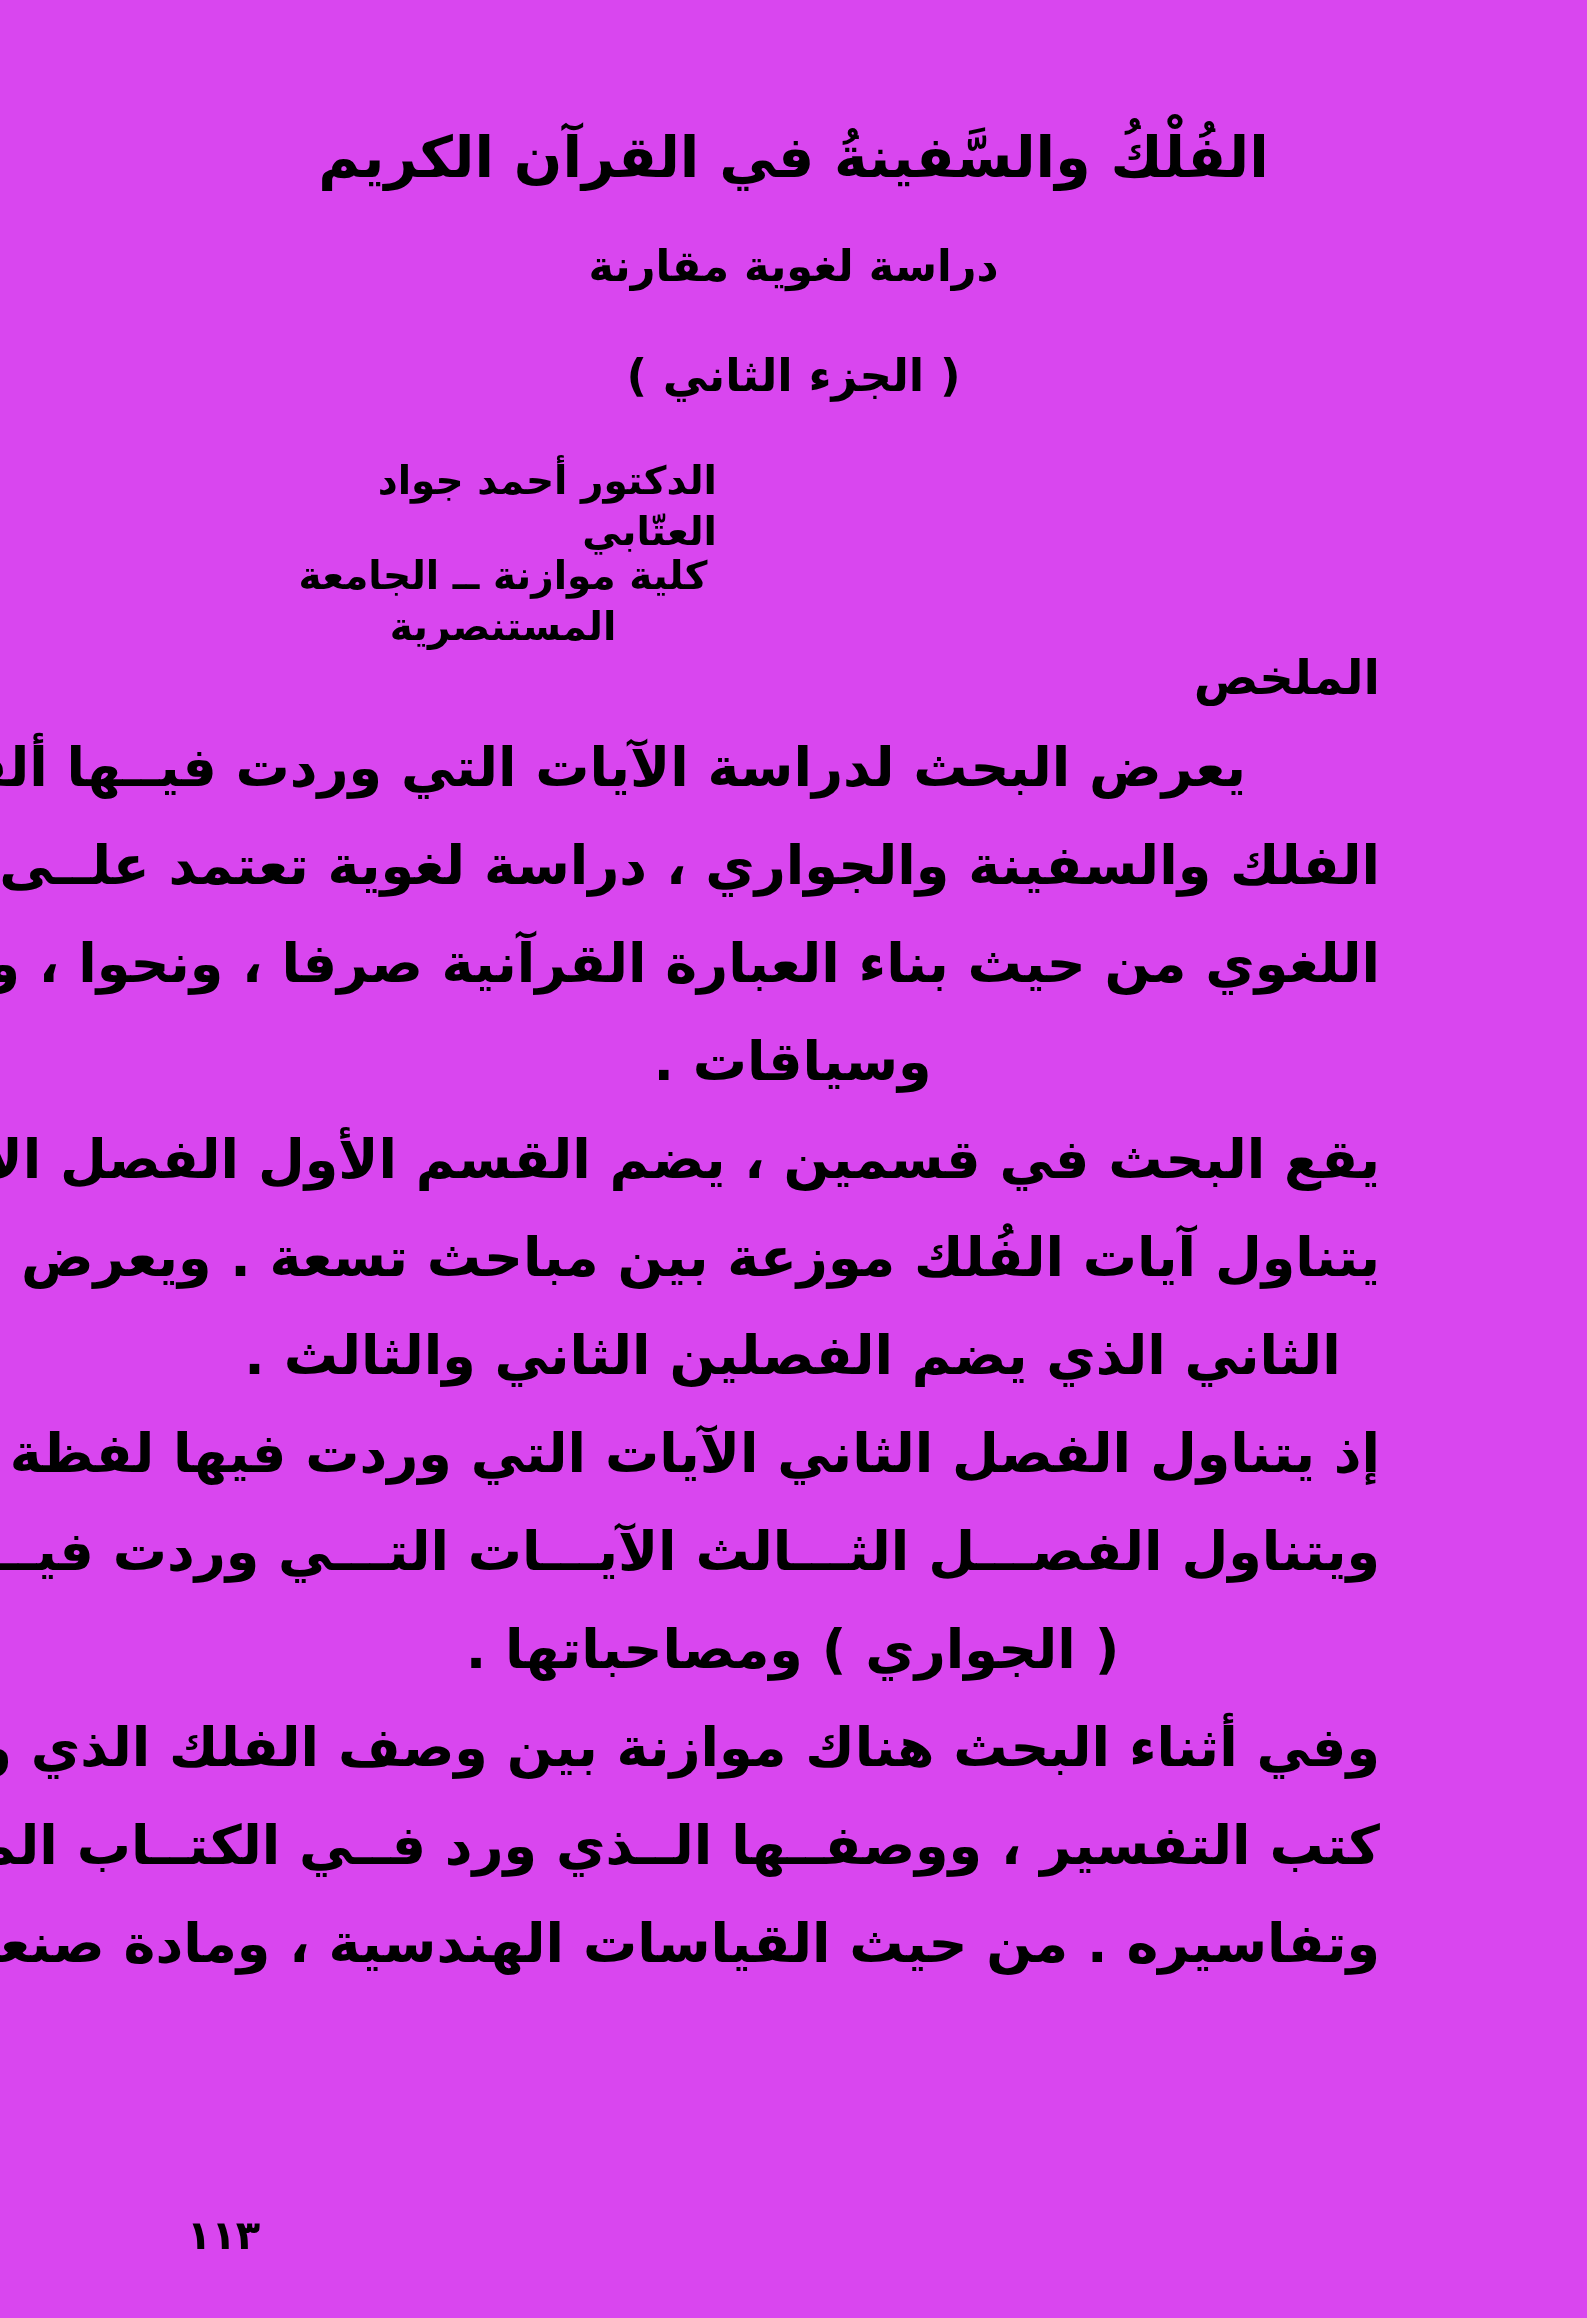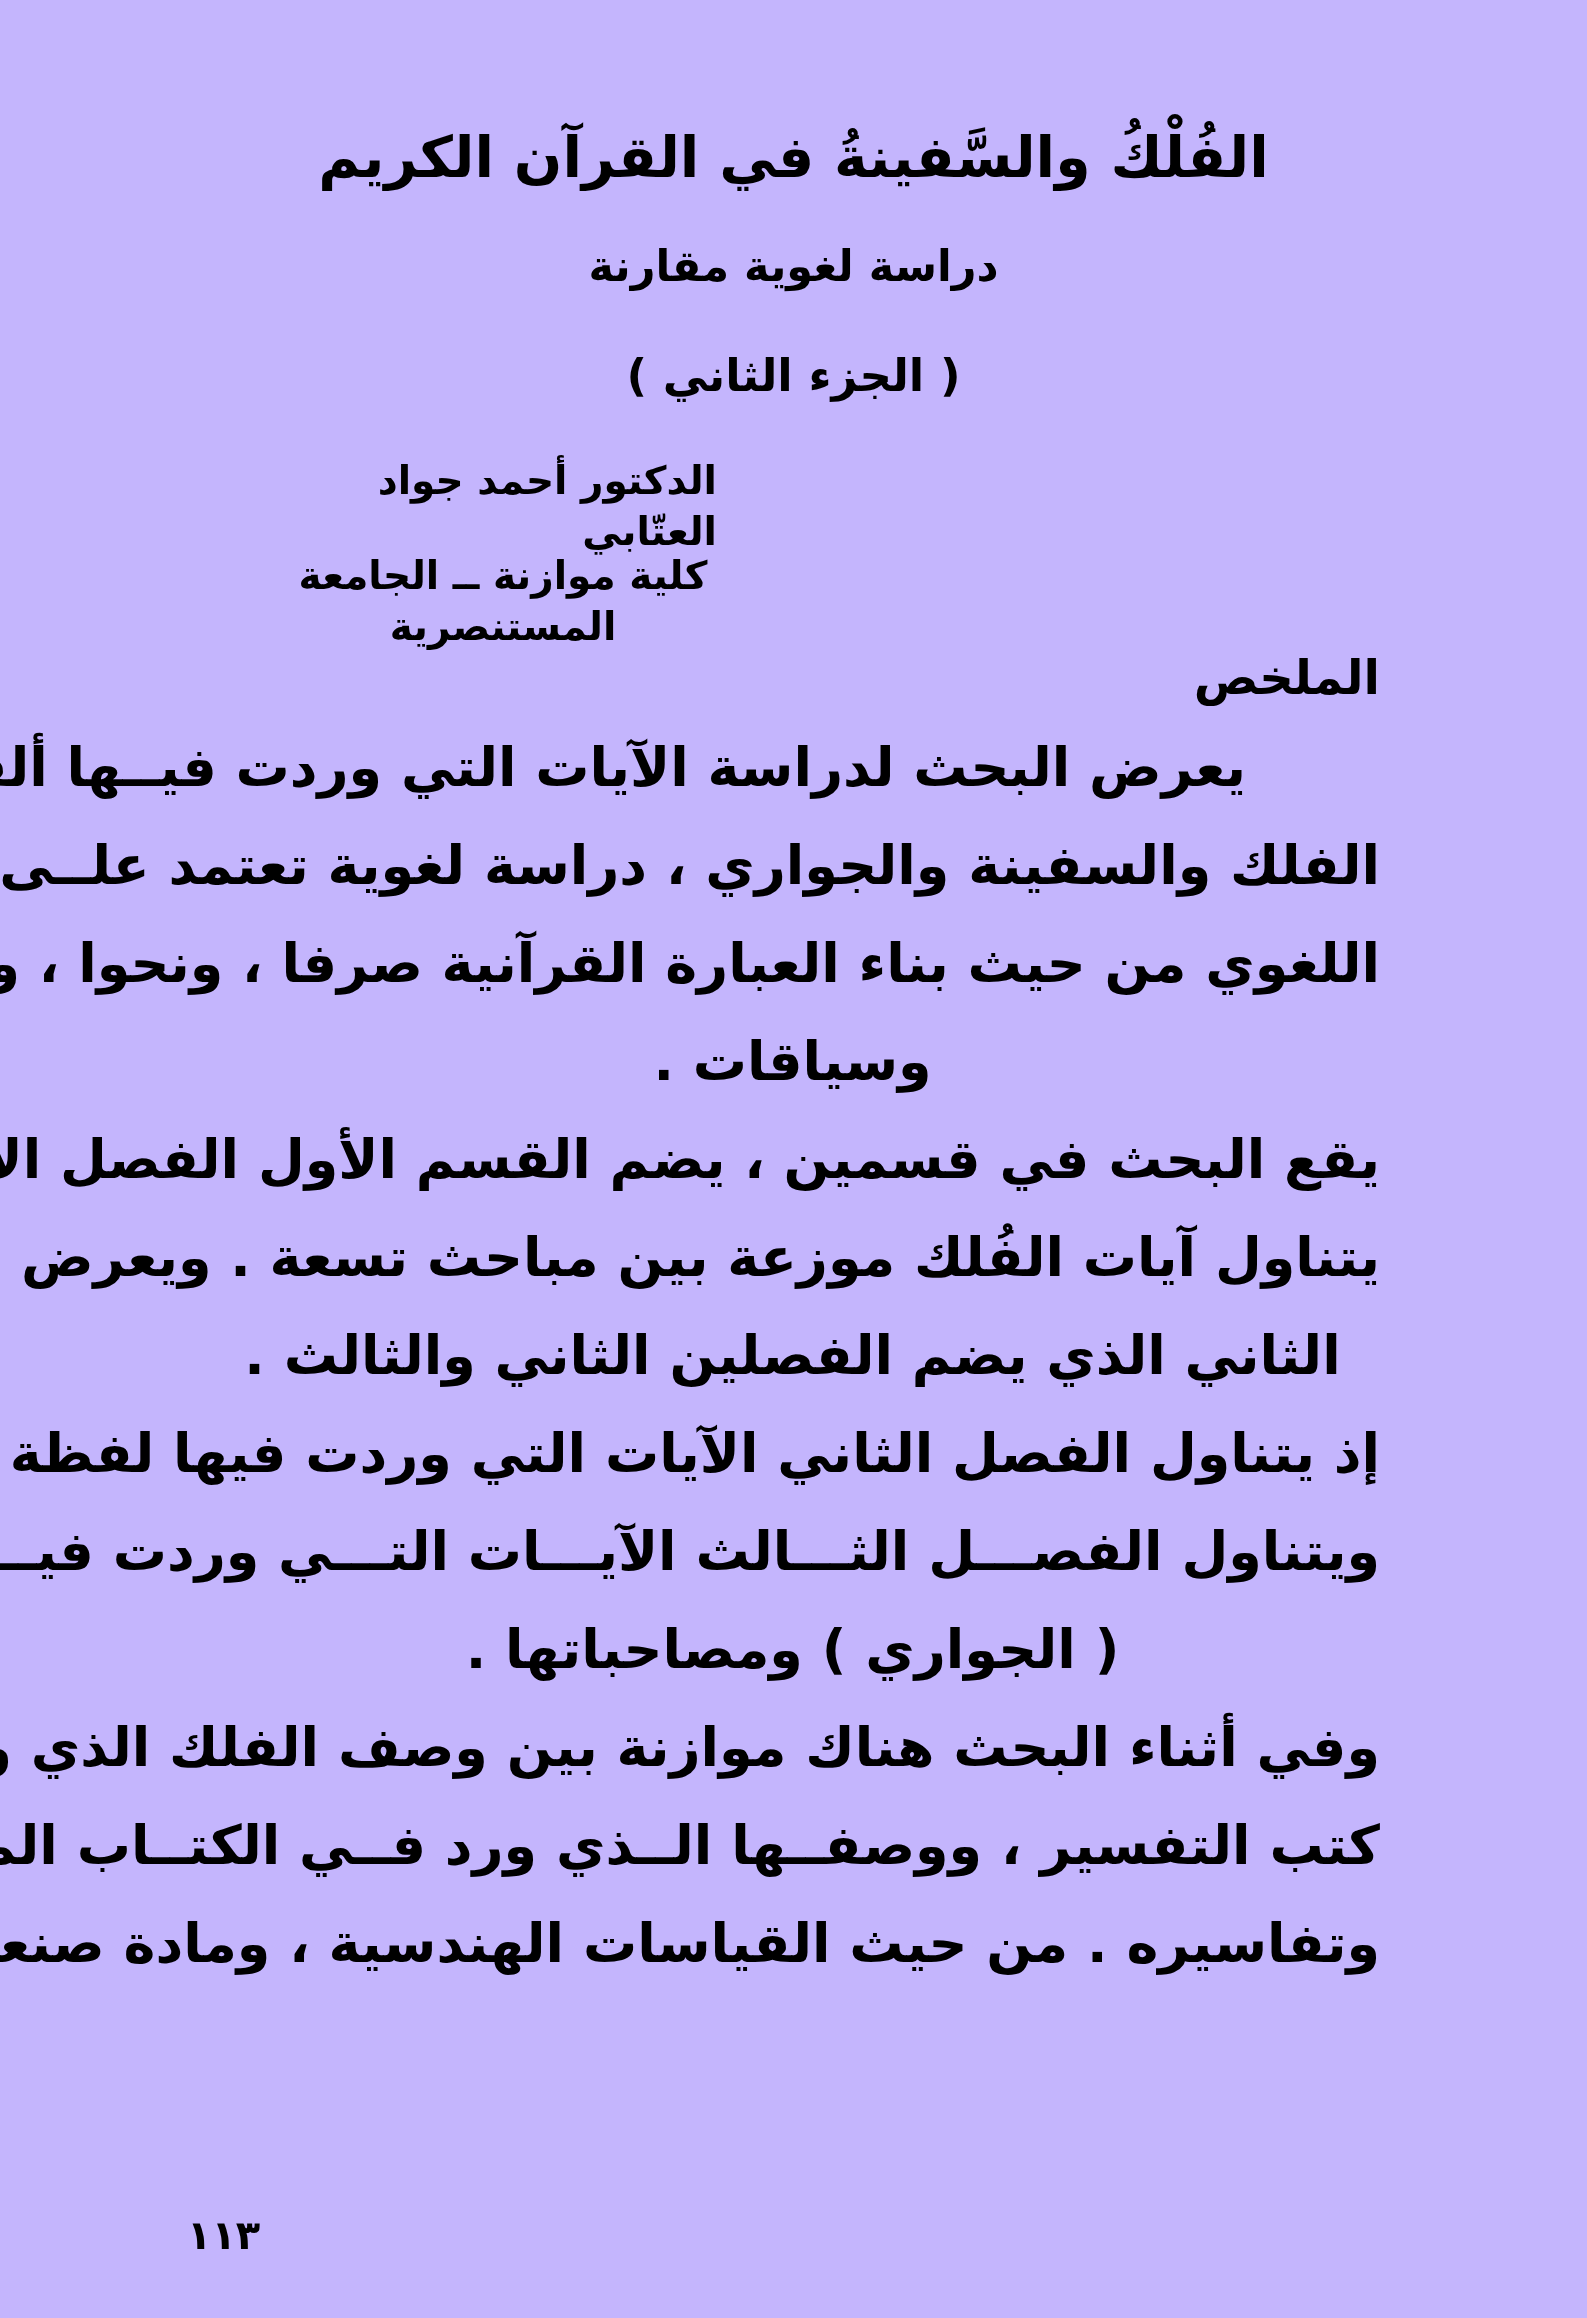"الفُلْكُ والسَّفينةُ في القرآن الكريم" .page { background: #c4b5fd -> #d946ef }
